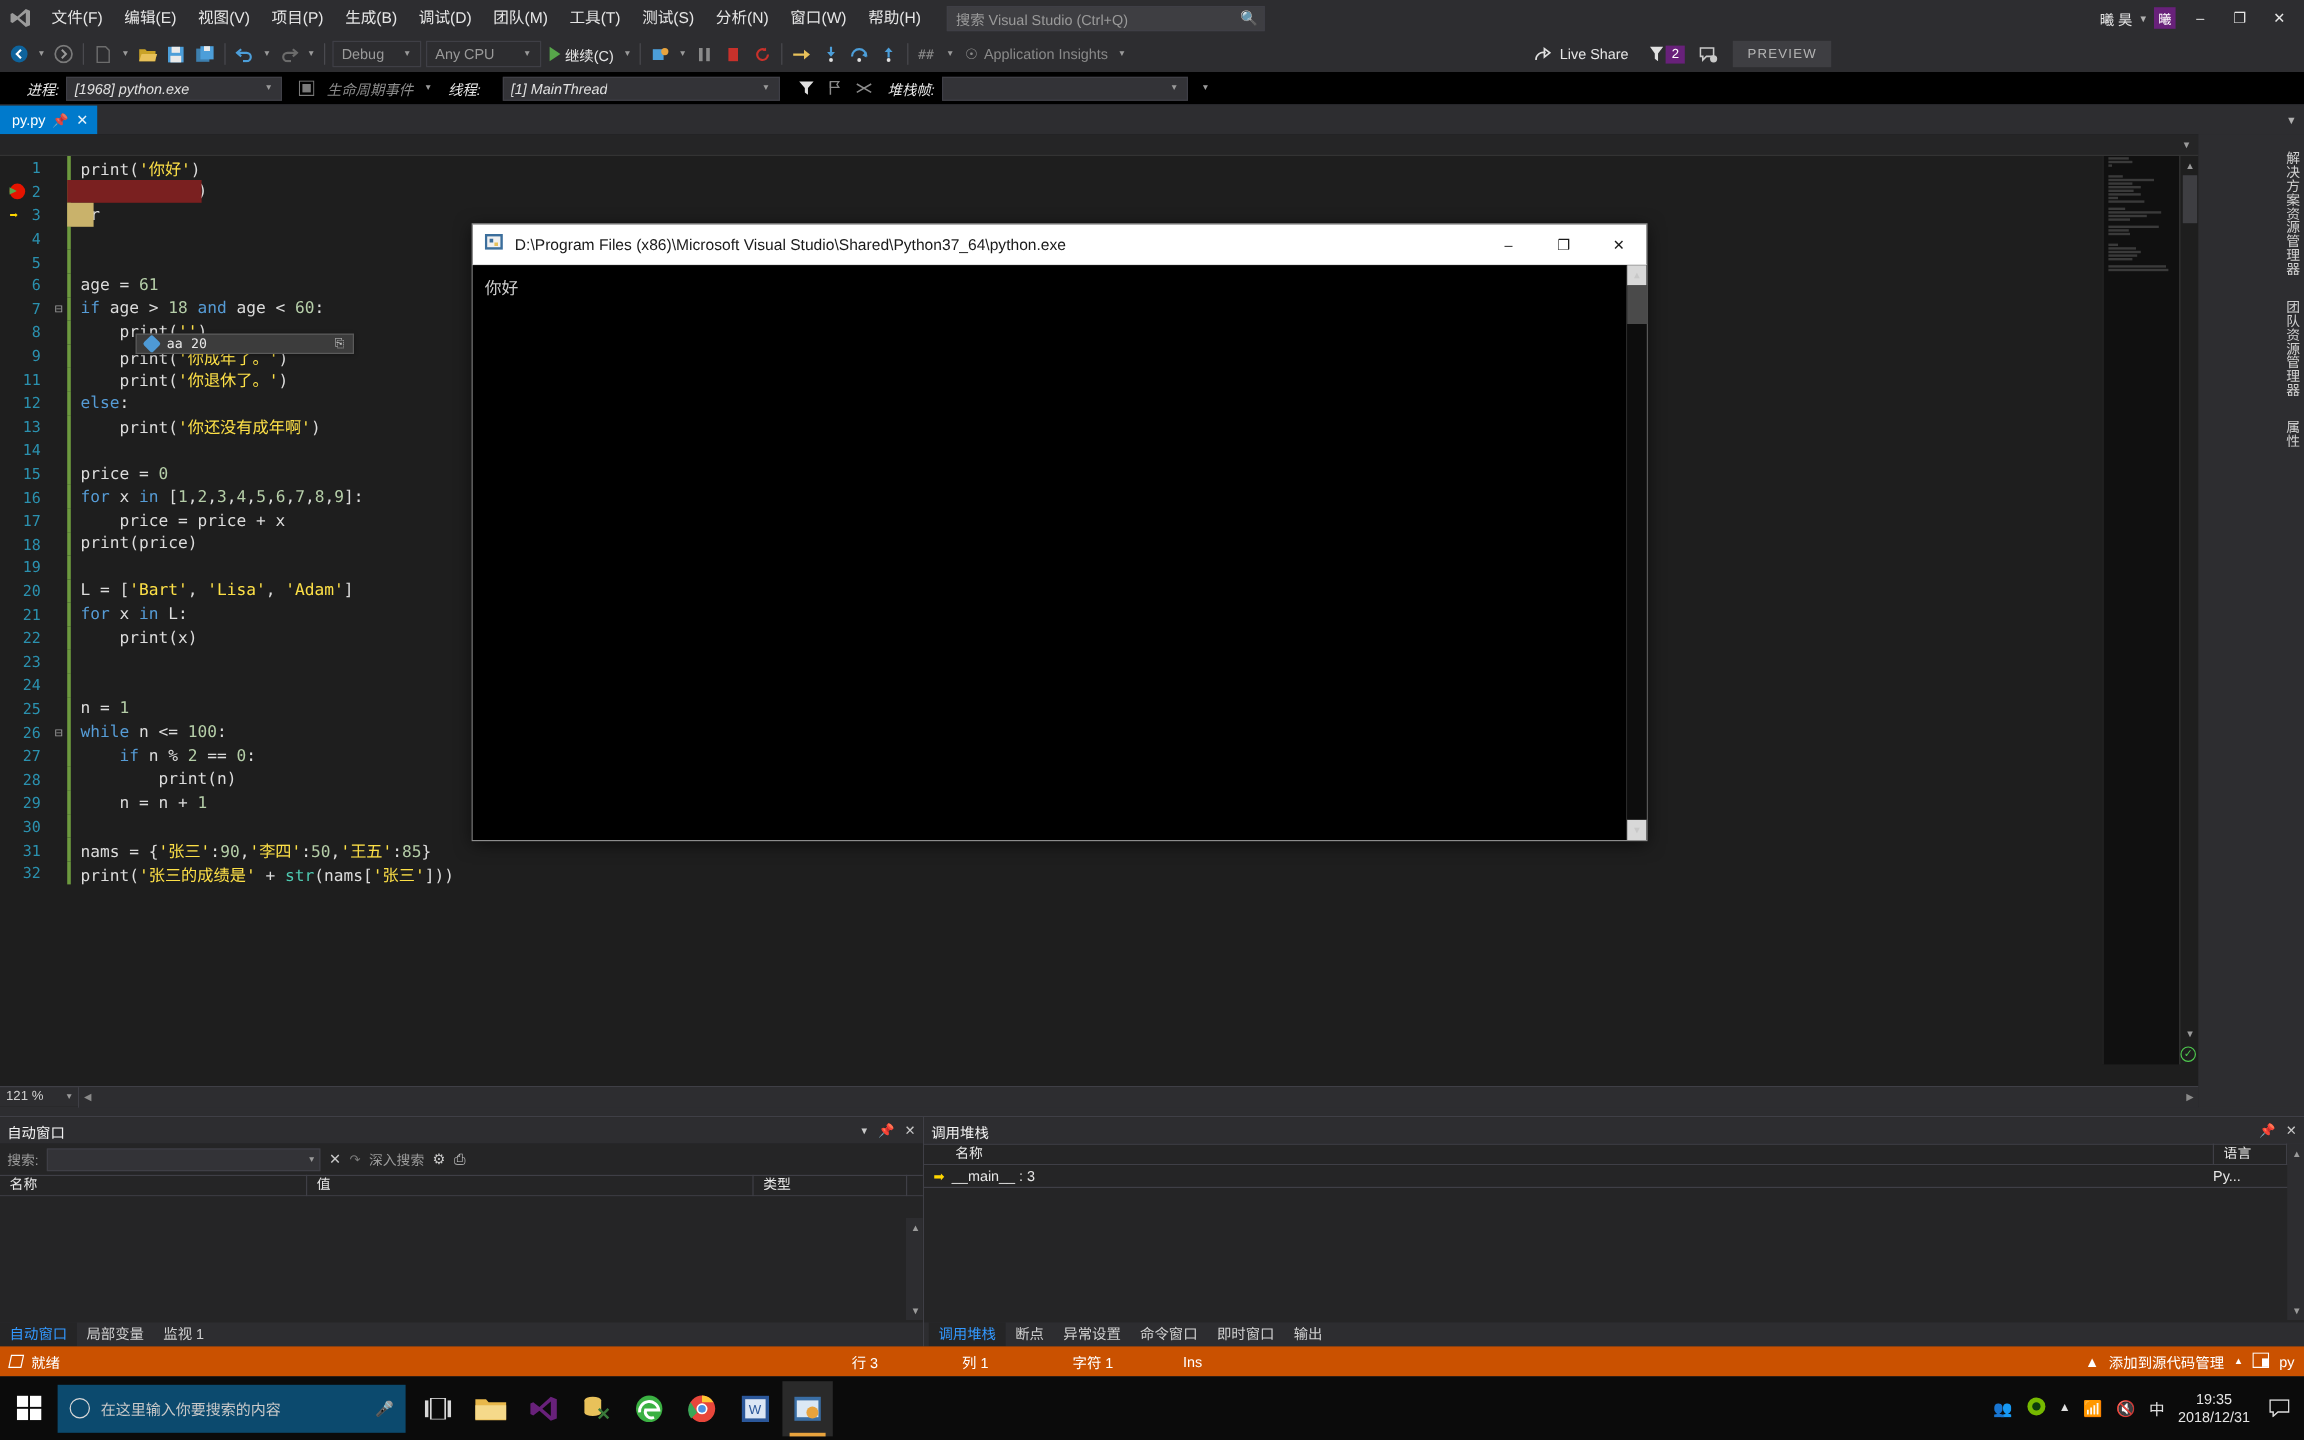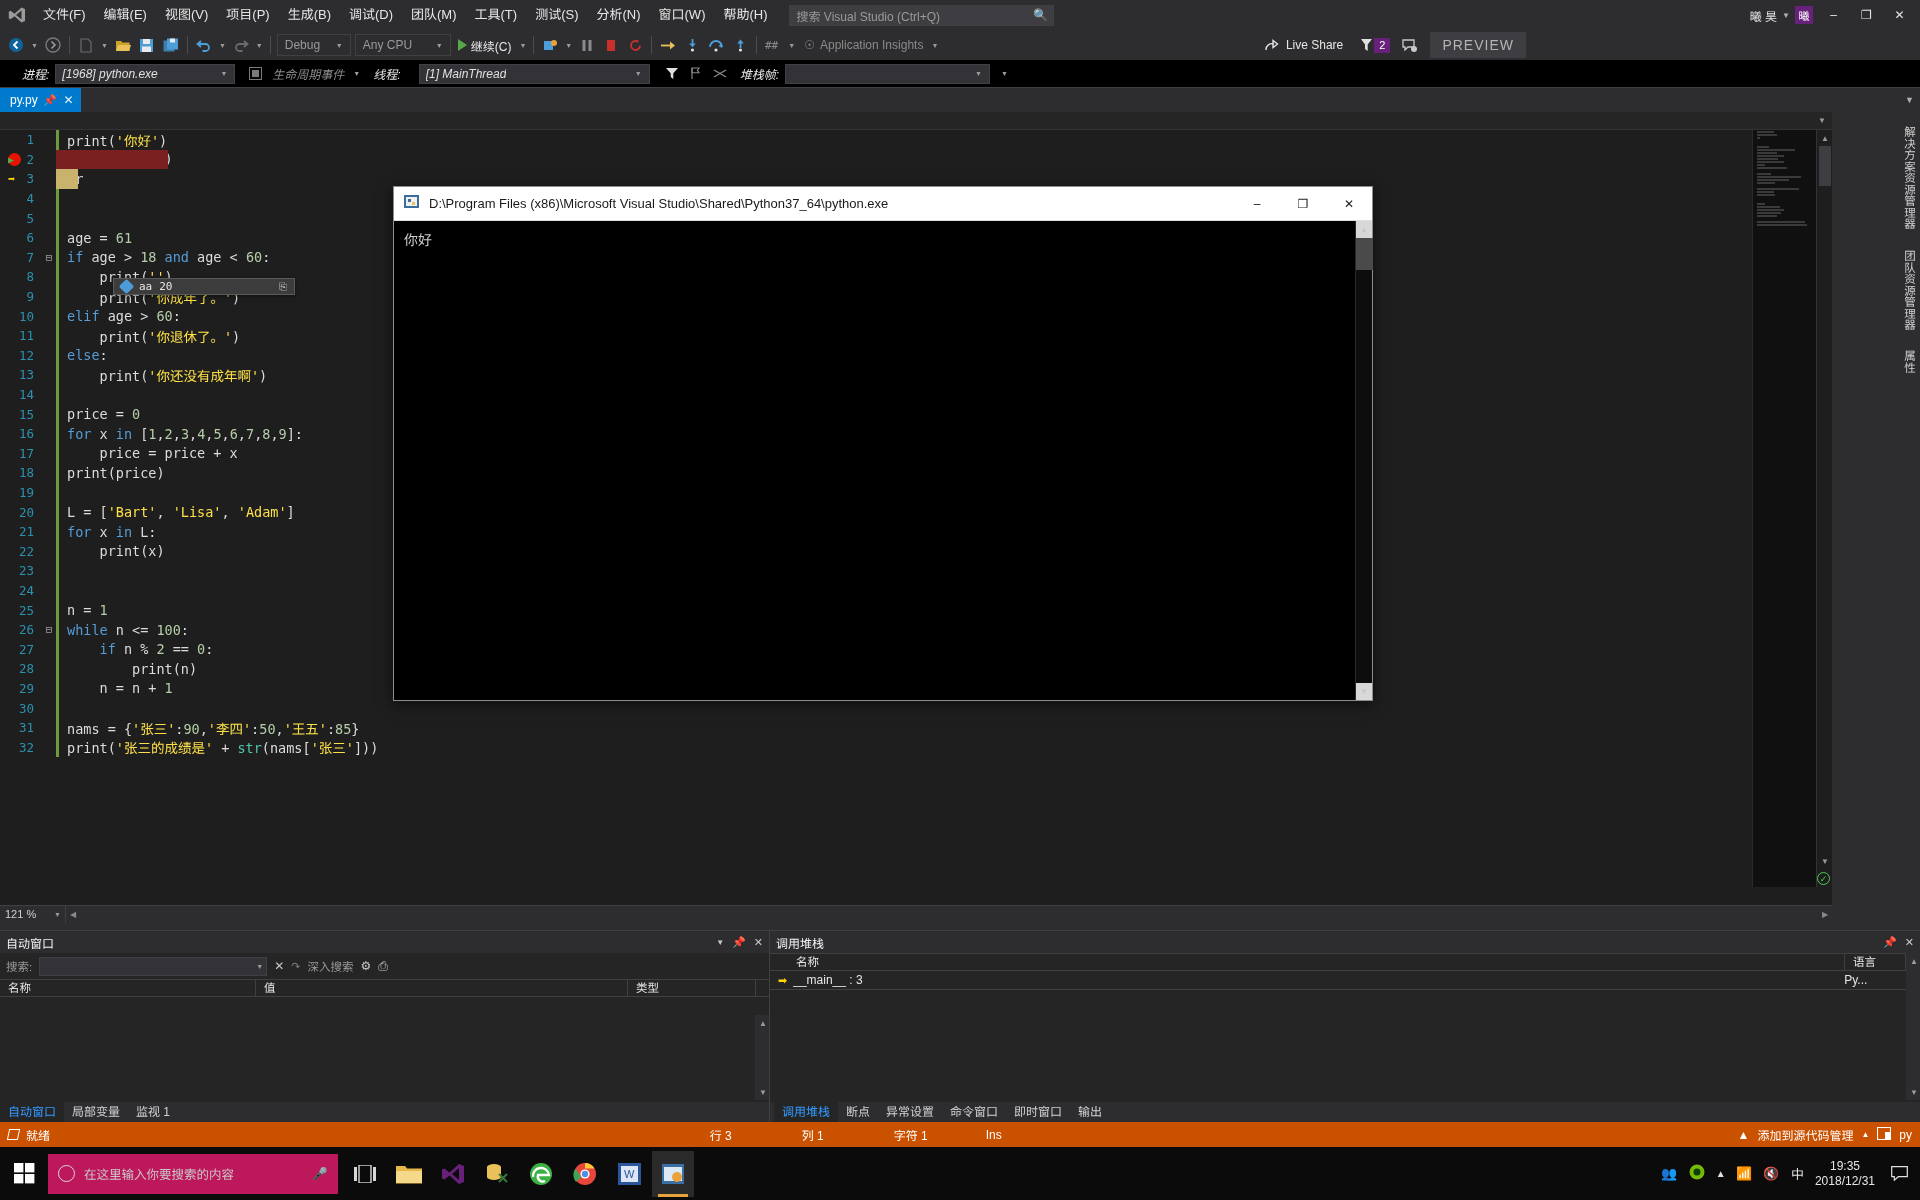"PREVIEW" .preview-chip { font-size: 14px -> 11px }
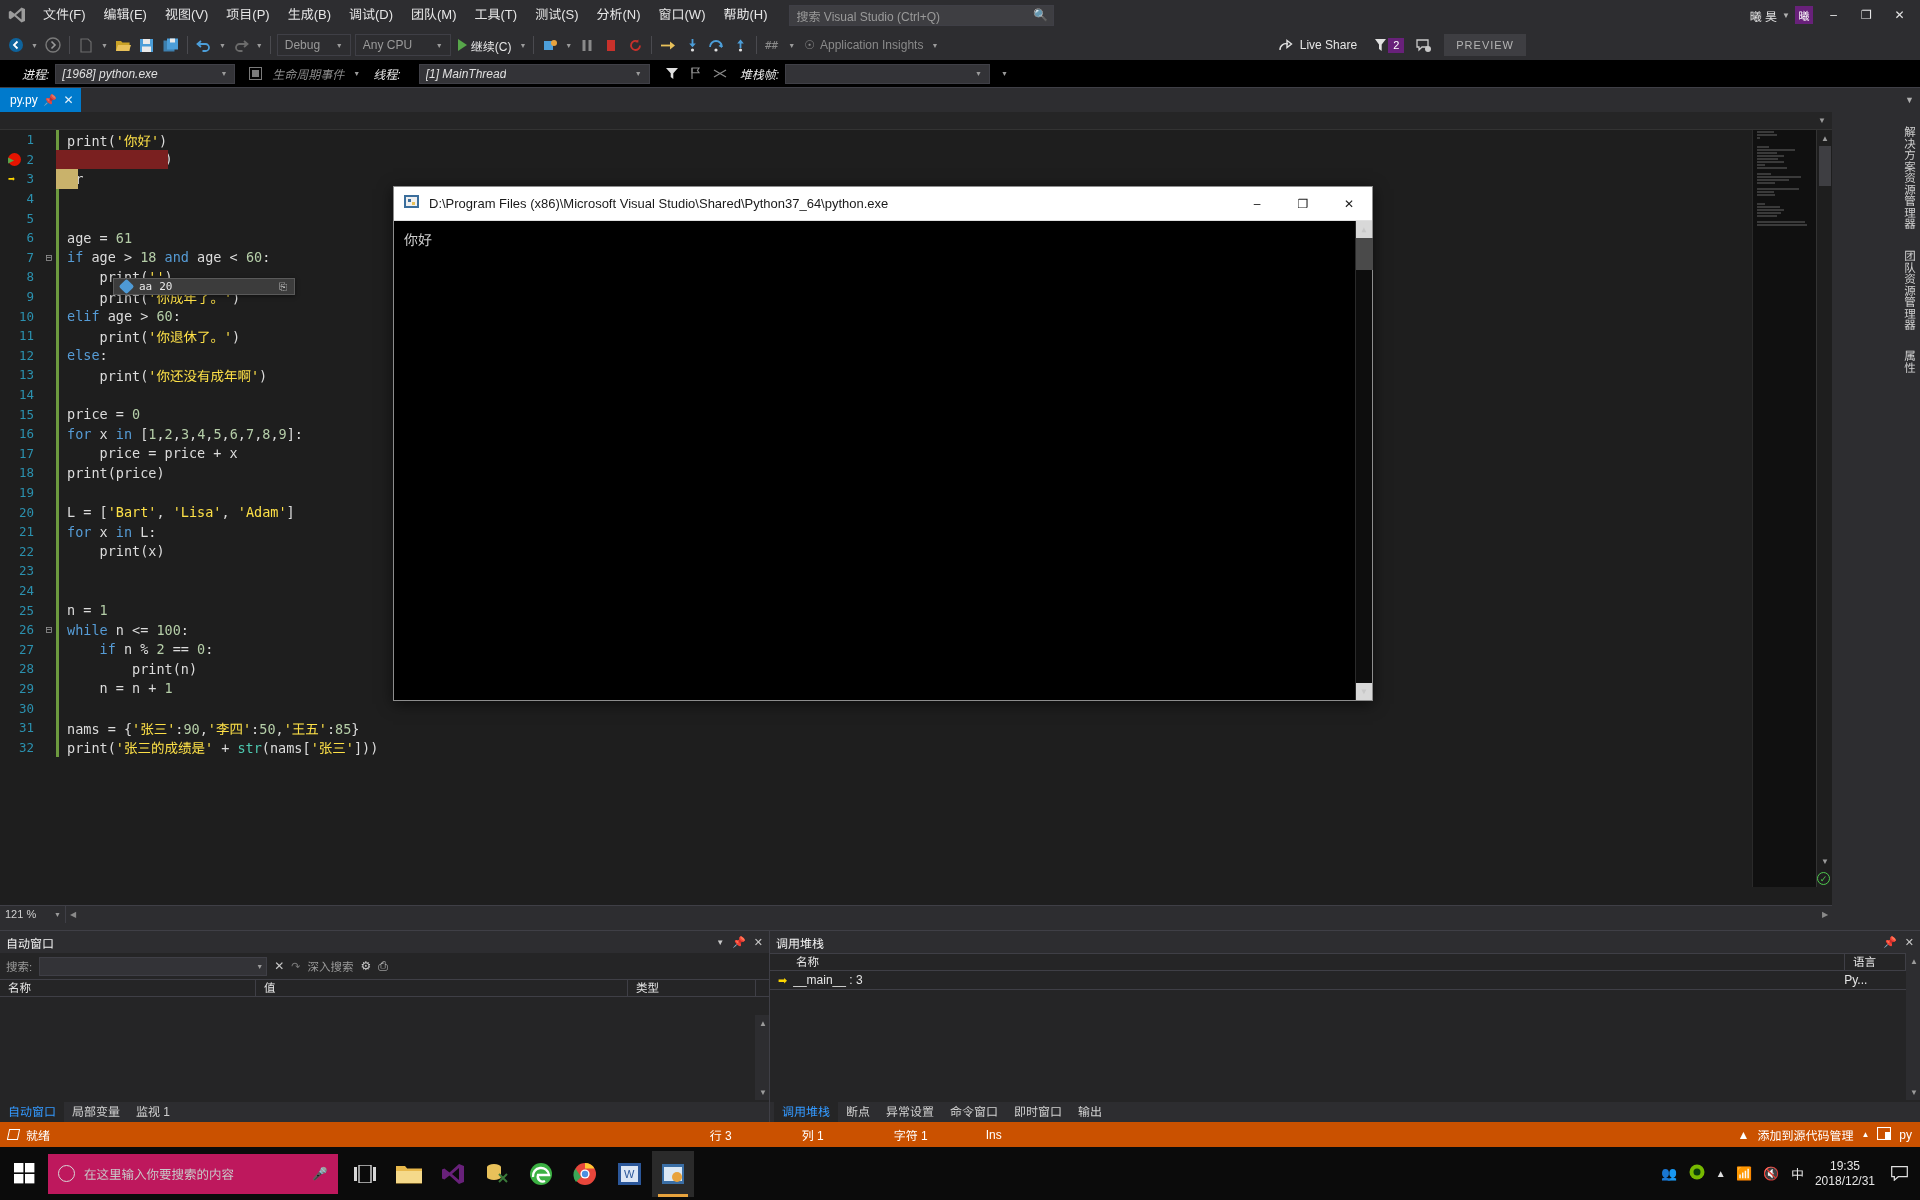"10" div.code-line { html: <div> <span>10</span> <span></span> <span></span> <span><span>elif</span><span> age </span><span>&gt; </span><span>60</span><span>:</span></span> </div> -> none }
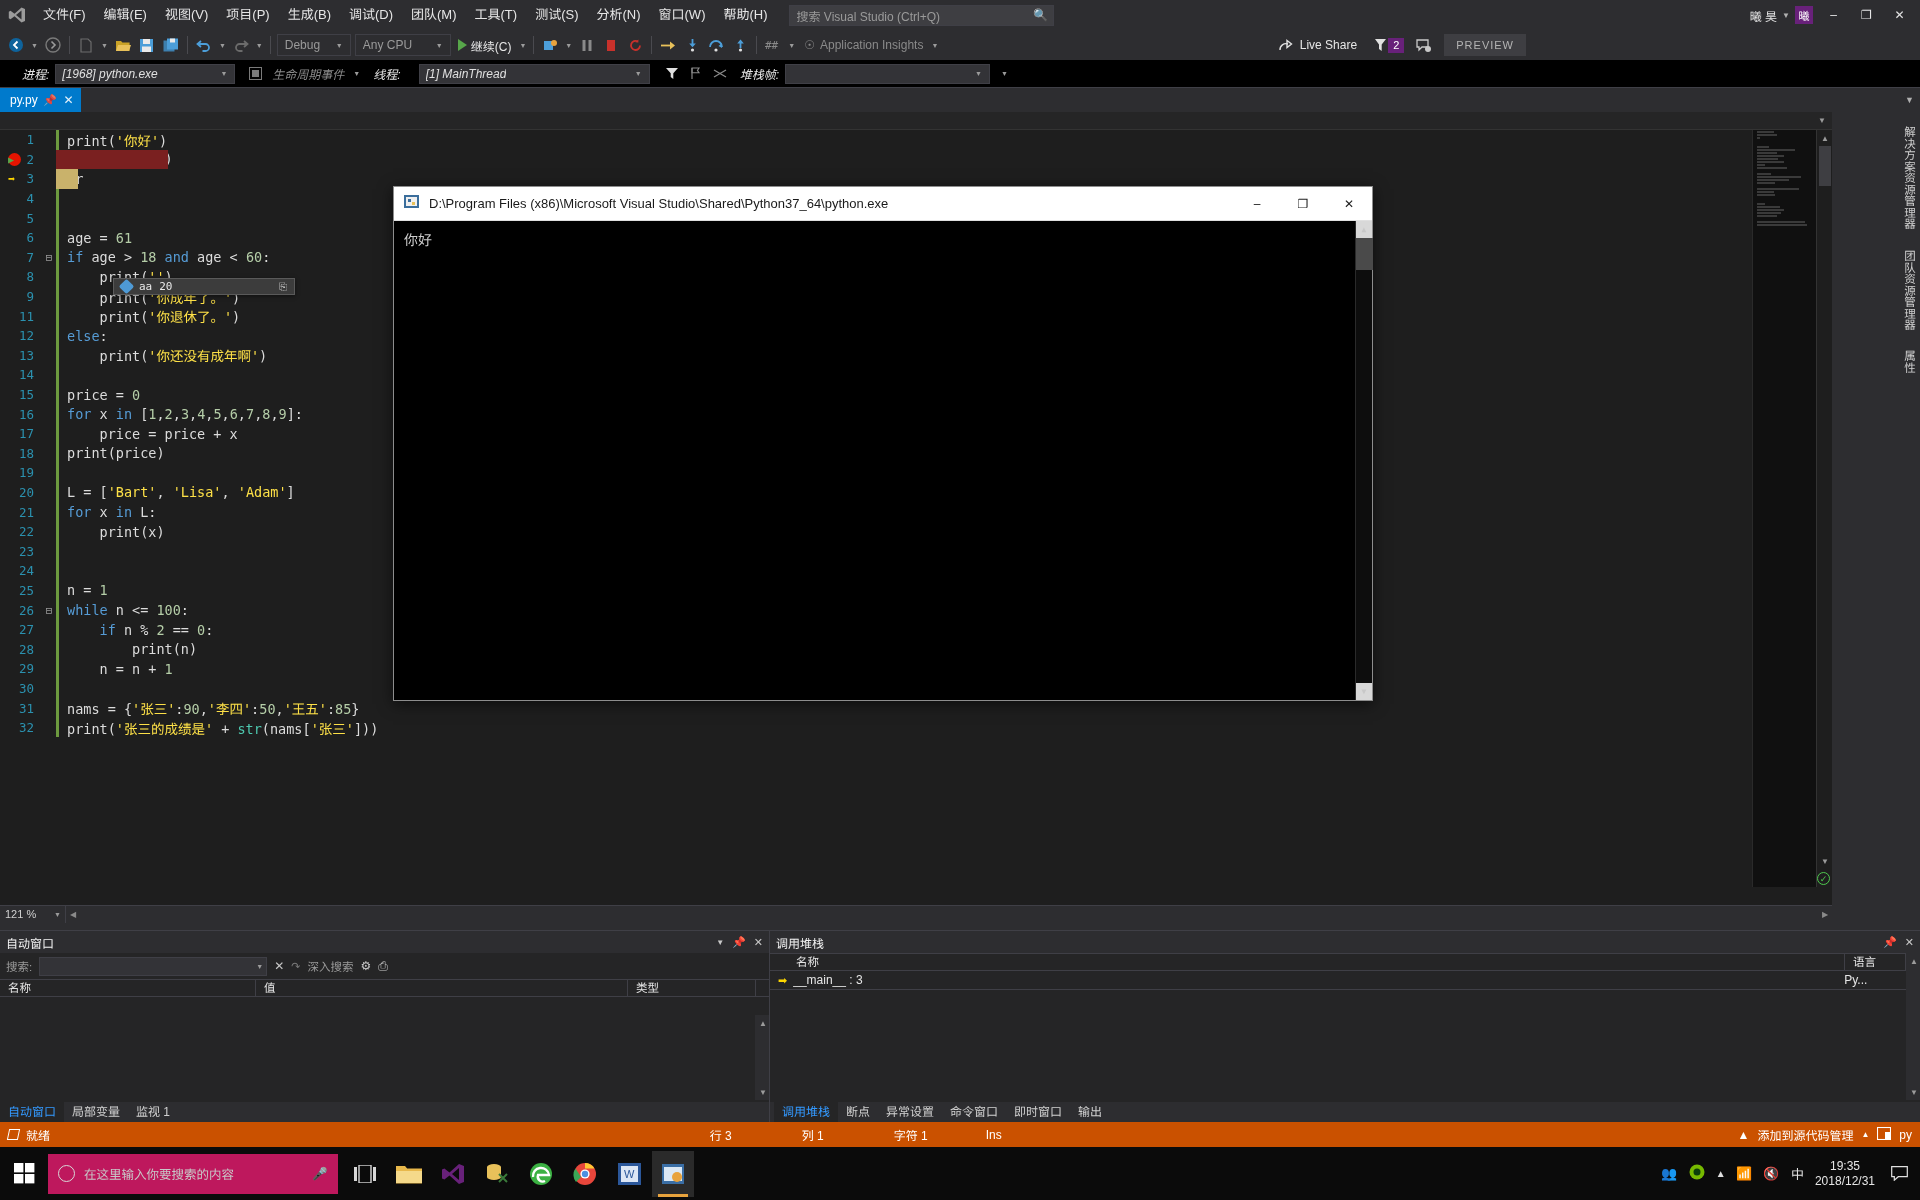"在这里输入你要搜索的内容" .tb-search { background: #be185d -> #0c4a6e }
